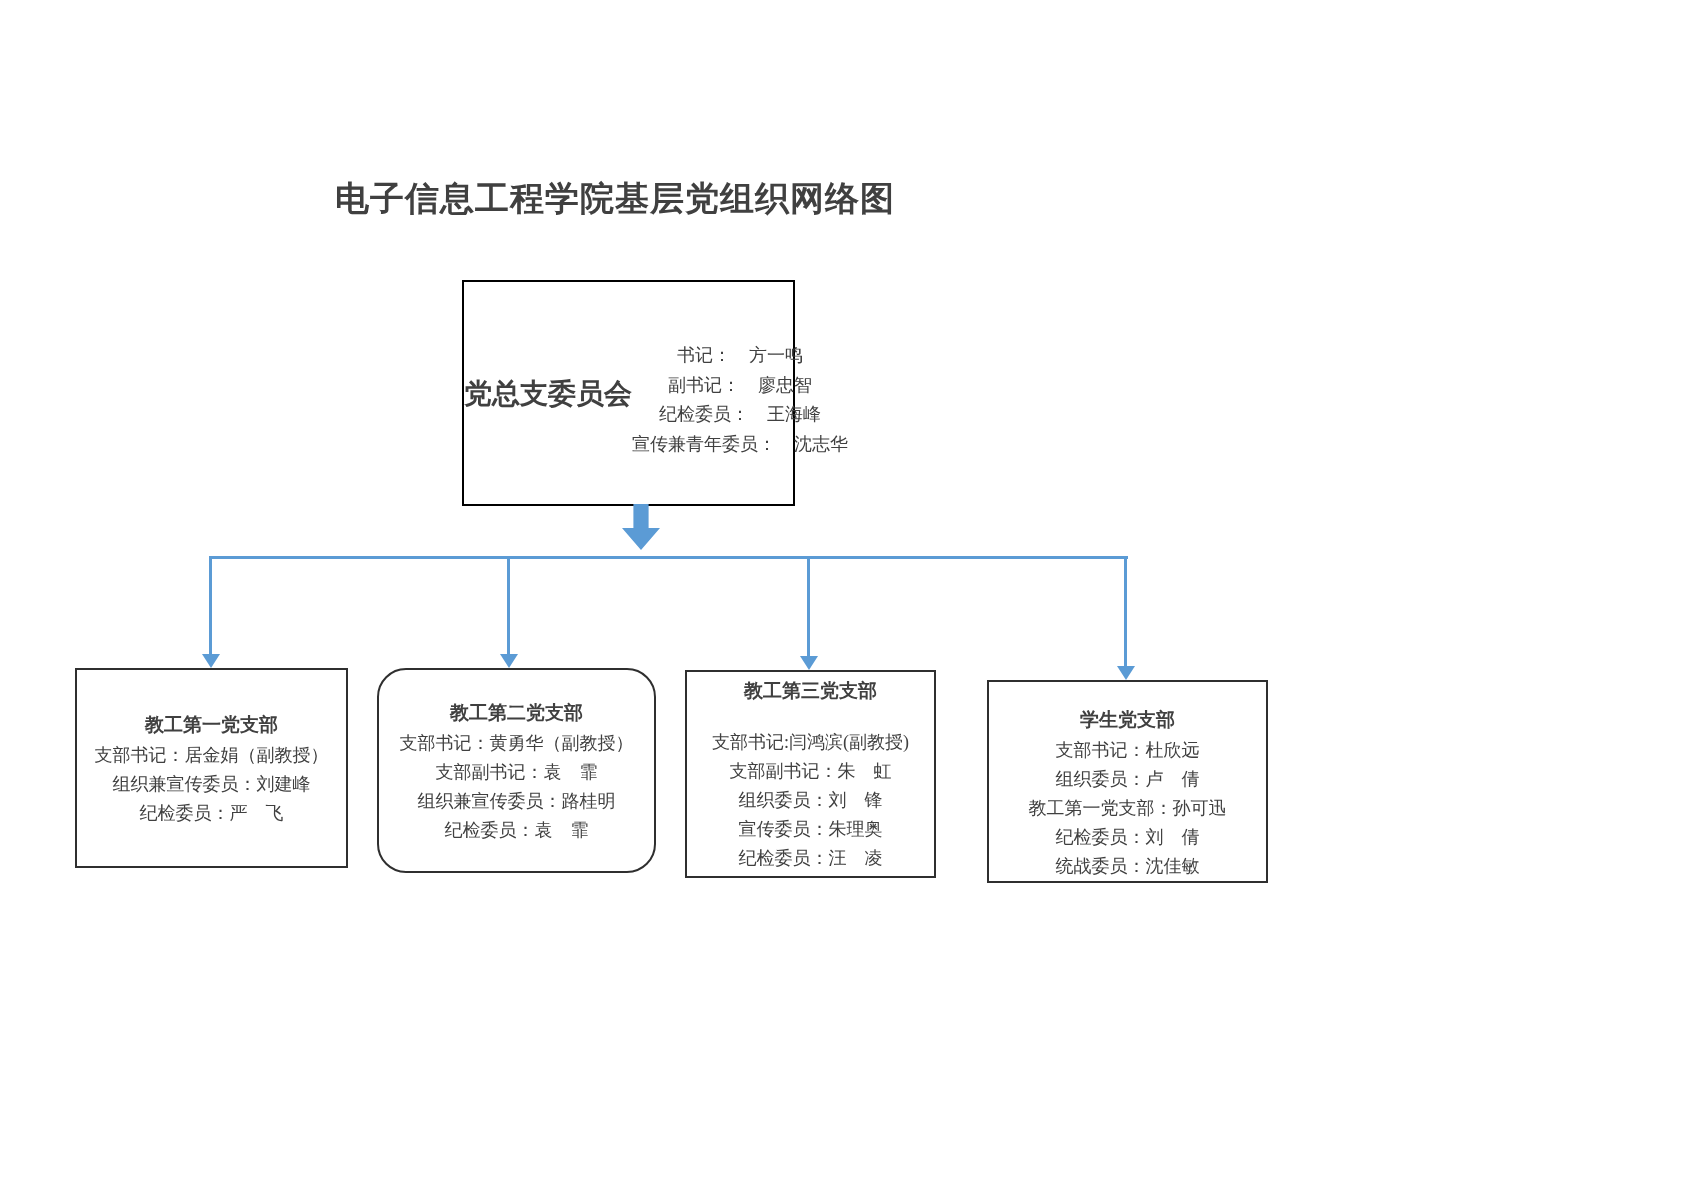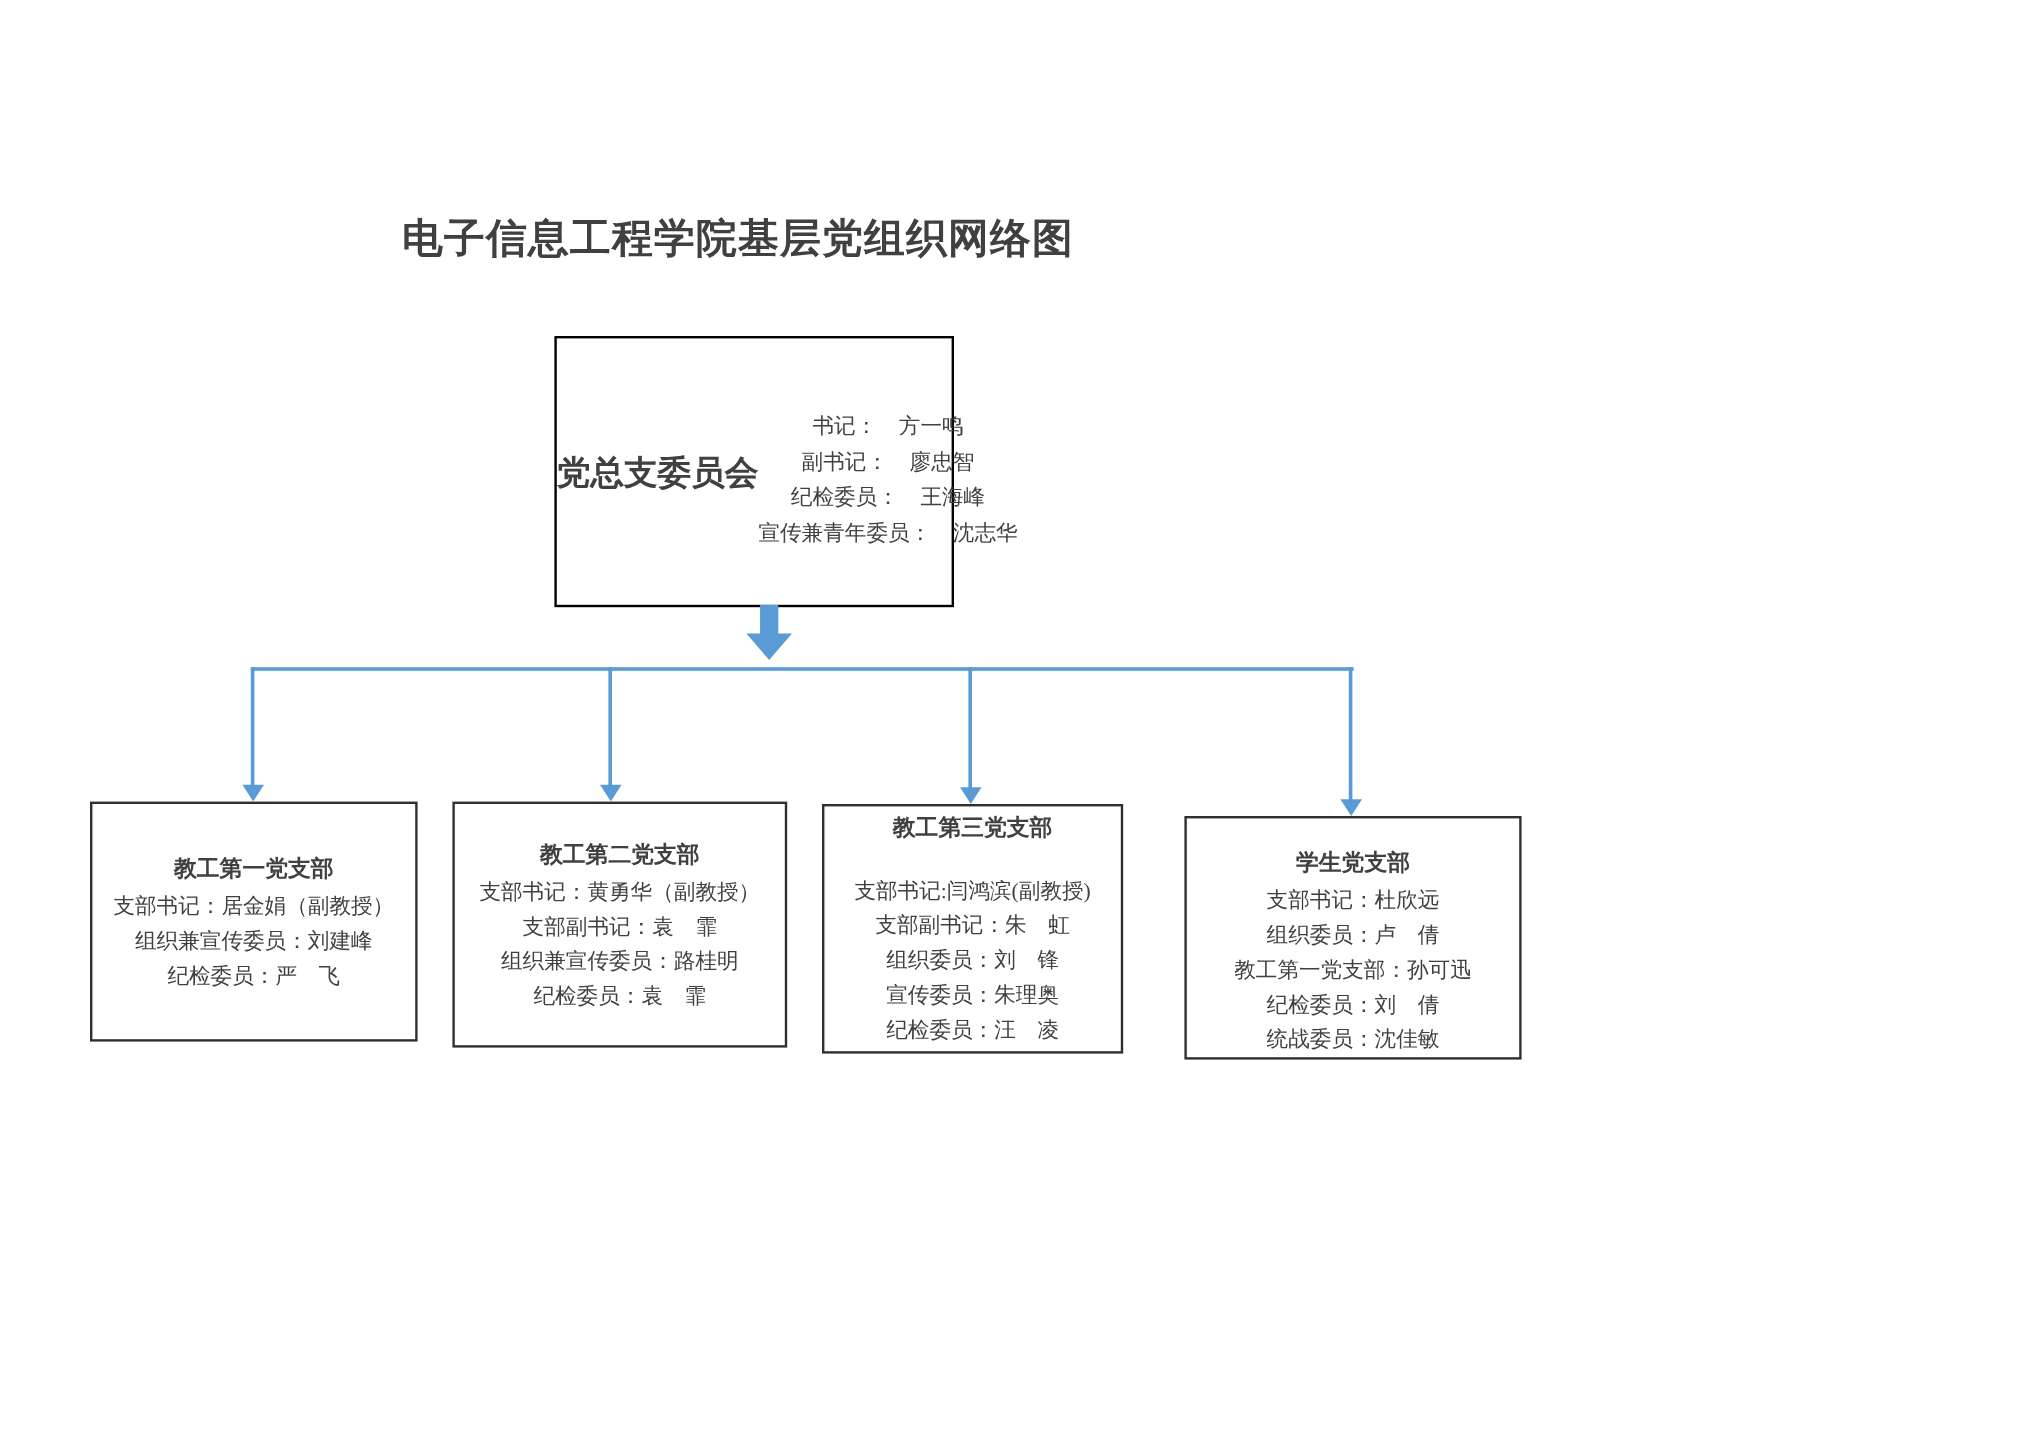"教工第二党支部" .b2 { border-radius: none -> 29px }
